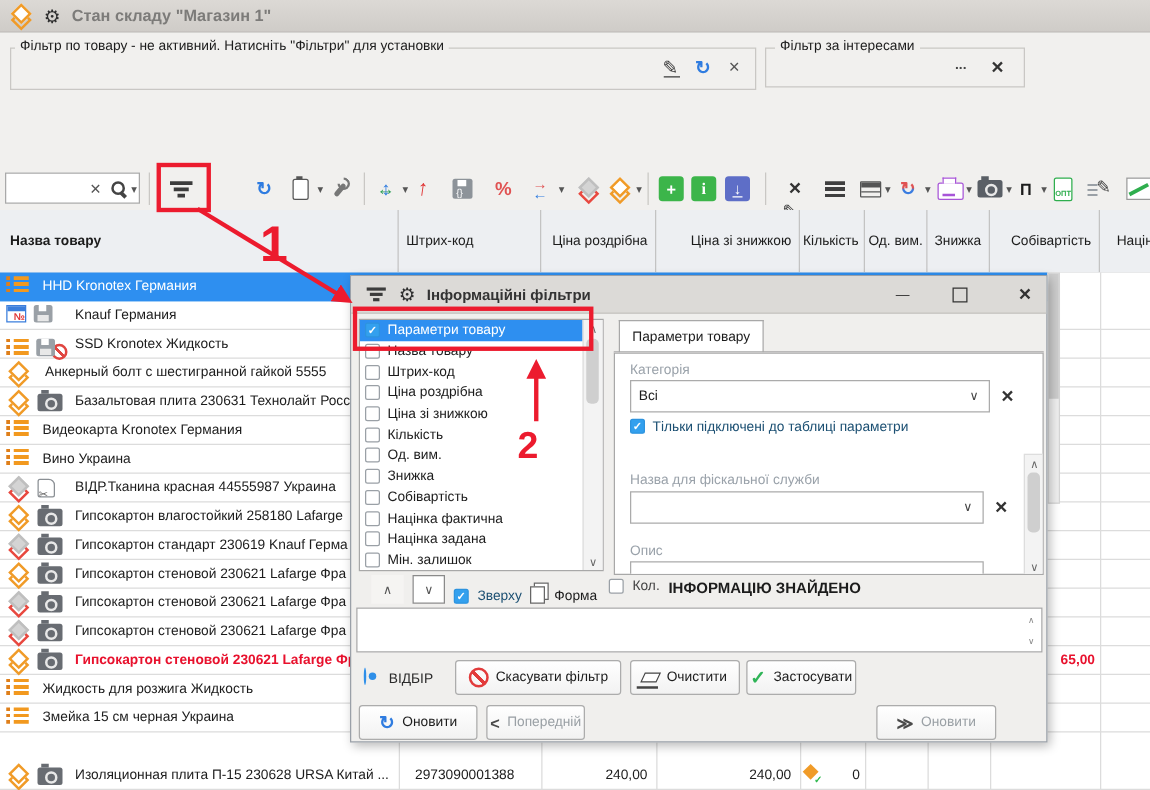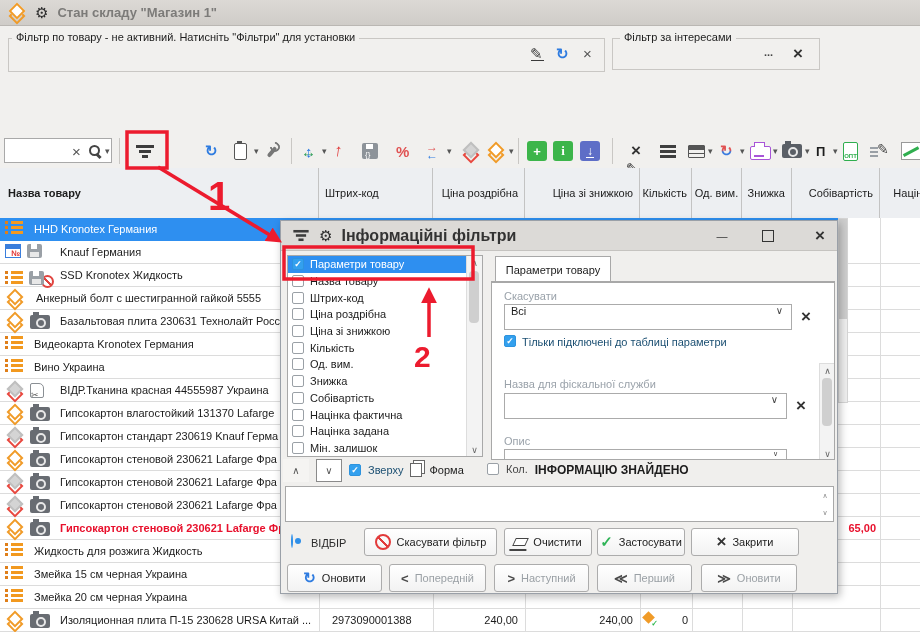"Інформаційні фільтри" .dlg-title .t { font-size: 16px -> 12px }
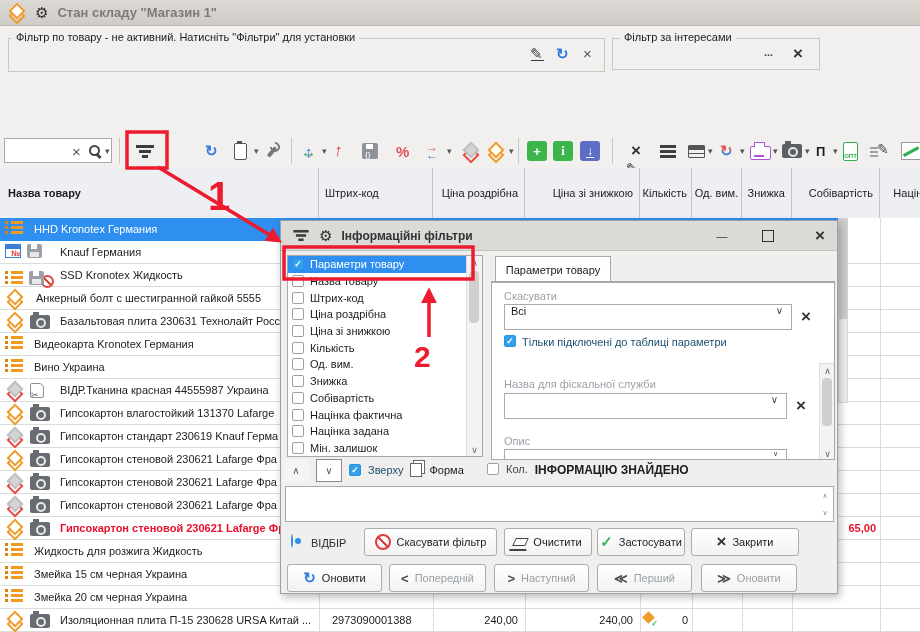"Скасувати" span.abs { text: Скасувати -> Категорія }
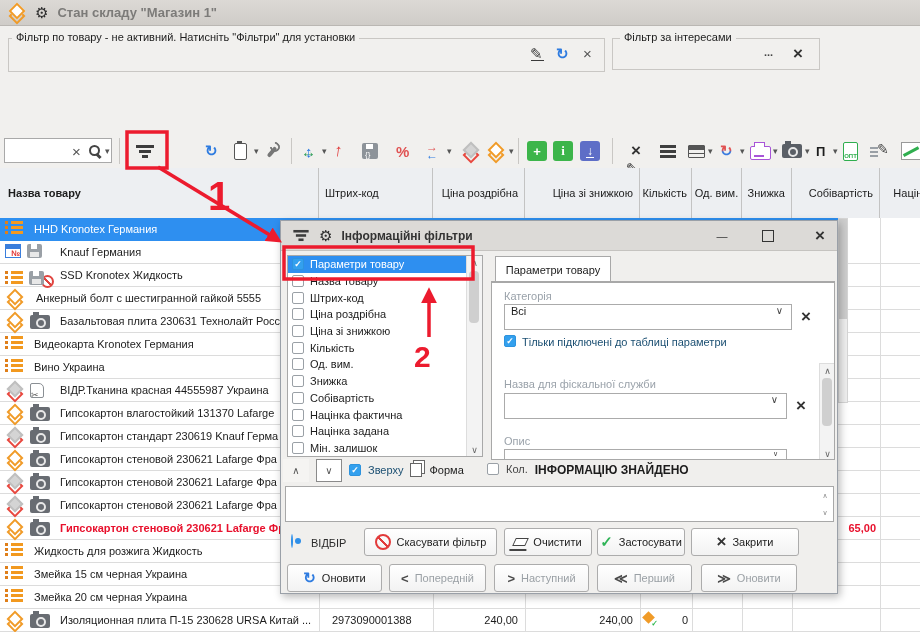"Всі" .ddown { align-items: none -> center }
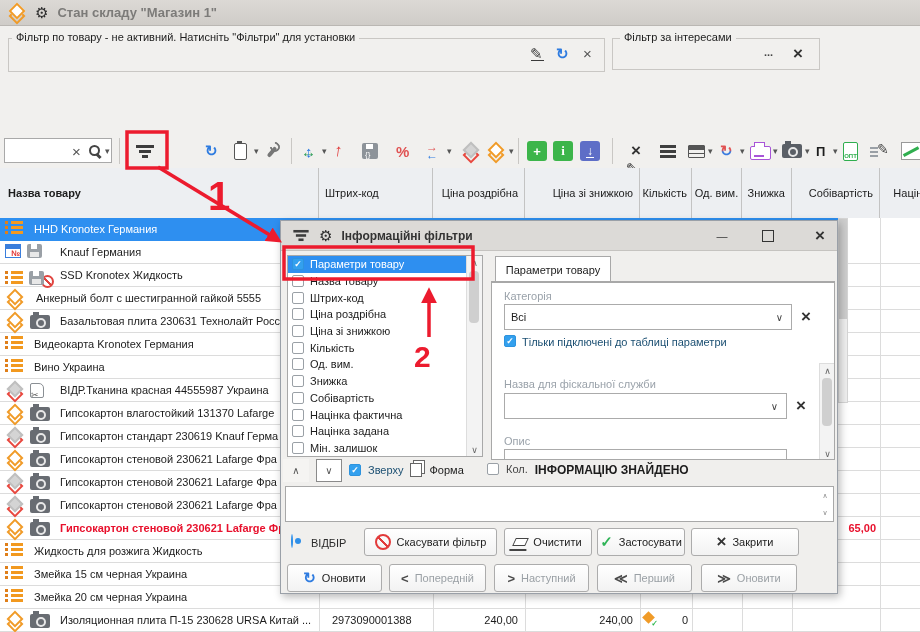"Гипсокартон влагостойкий 131370 Lafarge" span.tname { text: 131370 -> 258180 }
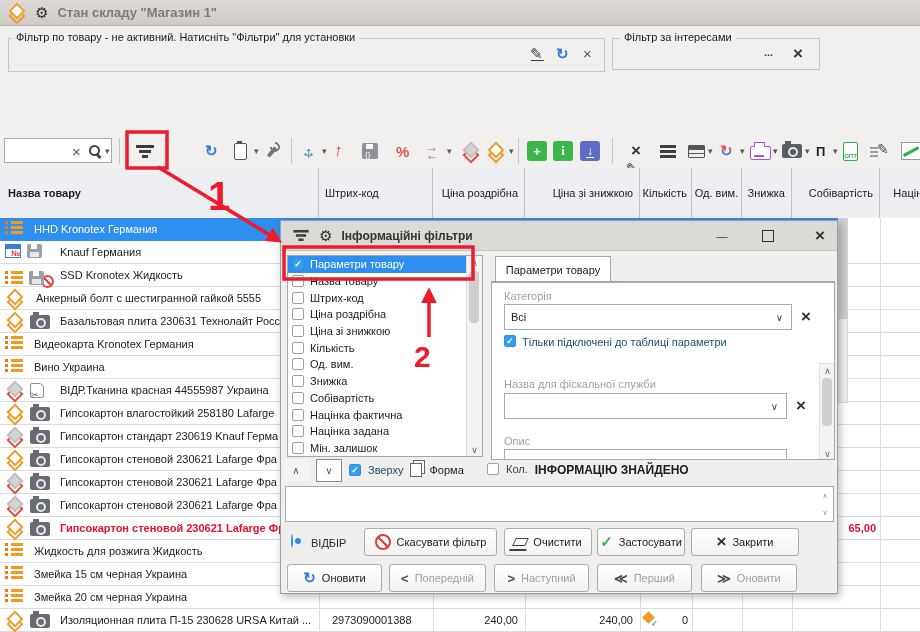"Зверху" .dlg-lfoot { align-items: center -> flex-end; left: 2px -> 16px }
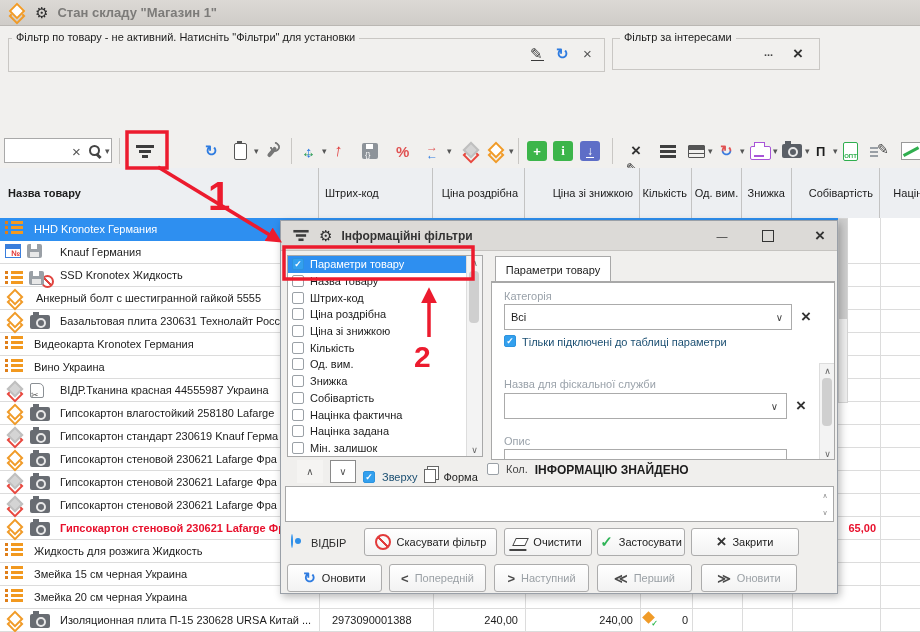"Закрити" div.dbtn { html: <div> <span></span> <span>Закрити</span> </div> -> none }
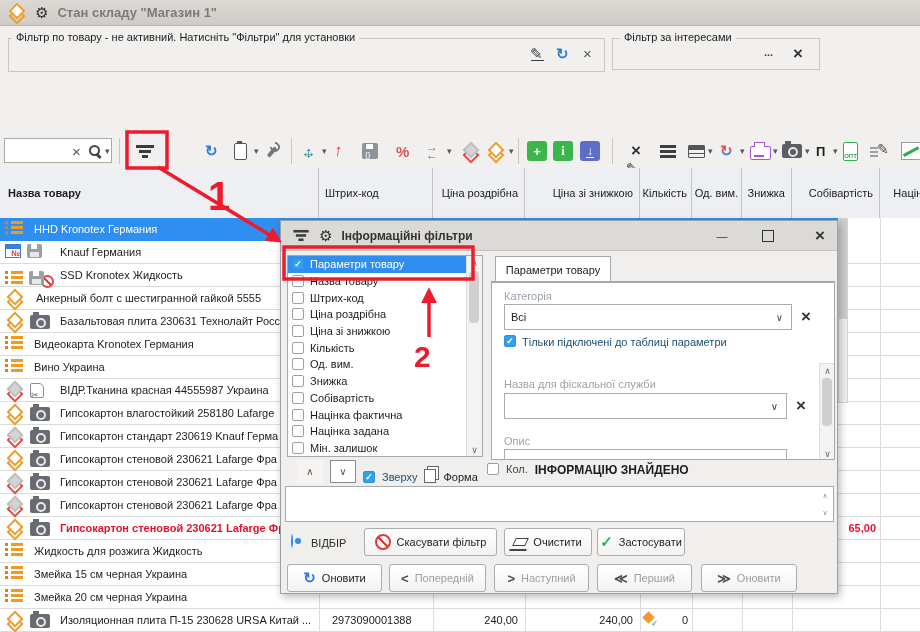"Попередній" div.dbtn { width: 97px -> 79px }
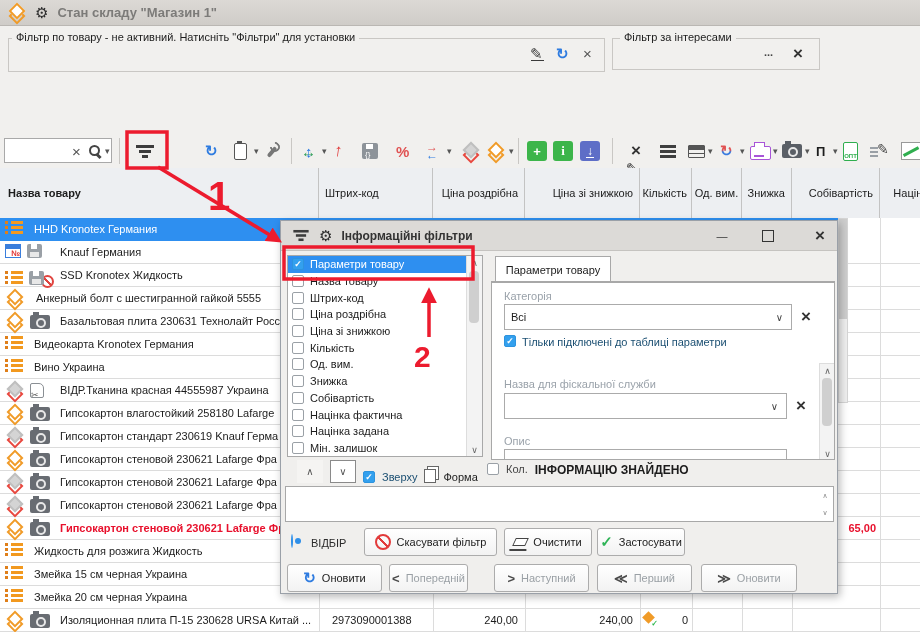"Наступний" div.dbtn { html: <div> <span></span> <span>Наступний</span> </div> -> none }
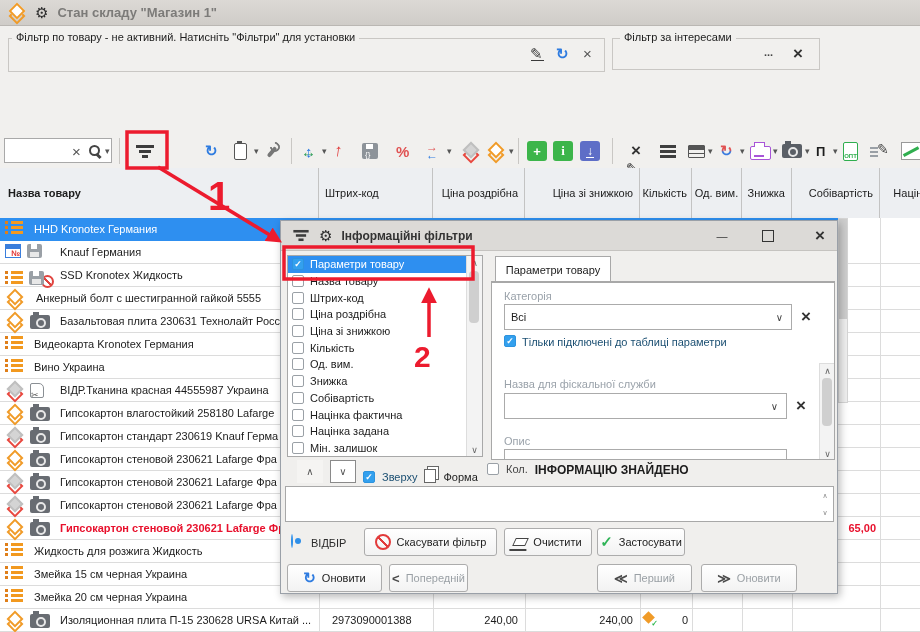"Перший" div.dbtn { html: <div> <span></span> <span>Перший</span> </div> -> none }
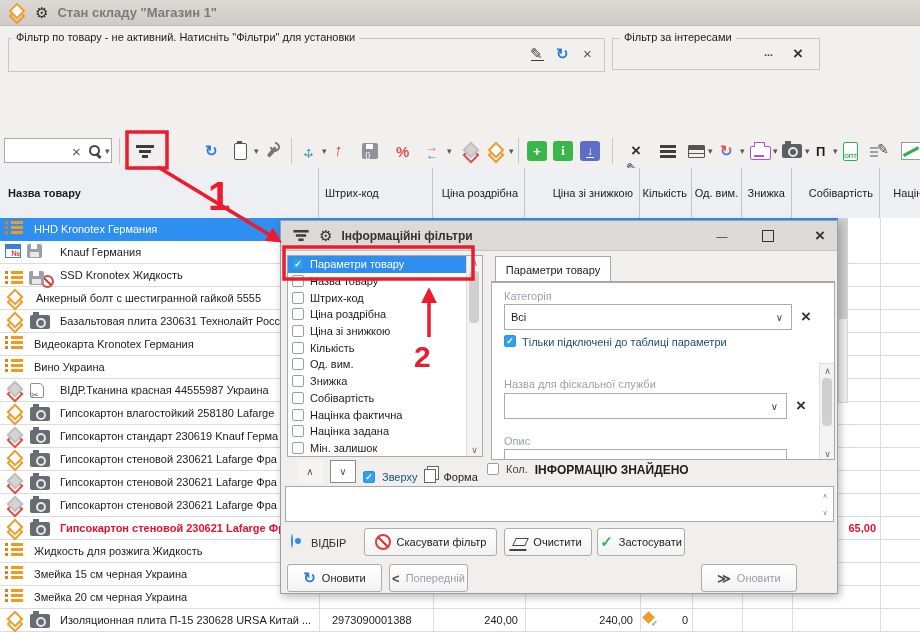"Змейка 20 см черная Украина" div.trow { html: <div> <span> <span></span> </span> <span>Змейка 20 см черная Украина</span> </div> -> none }
